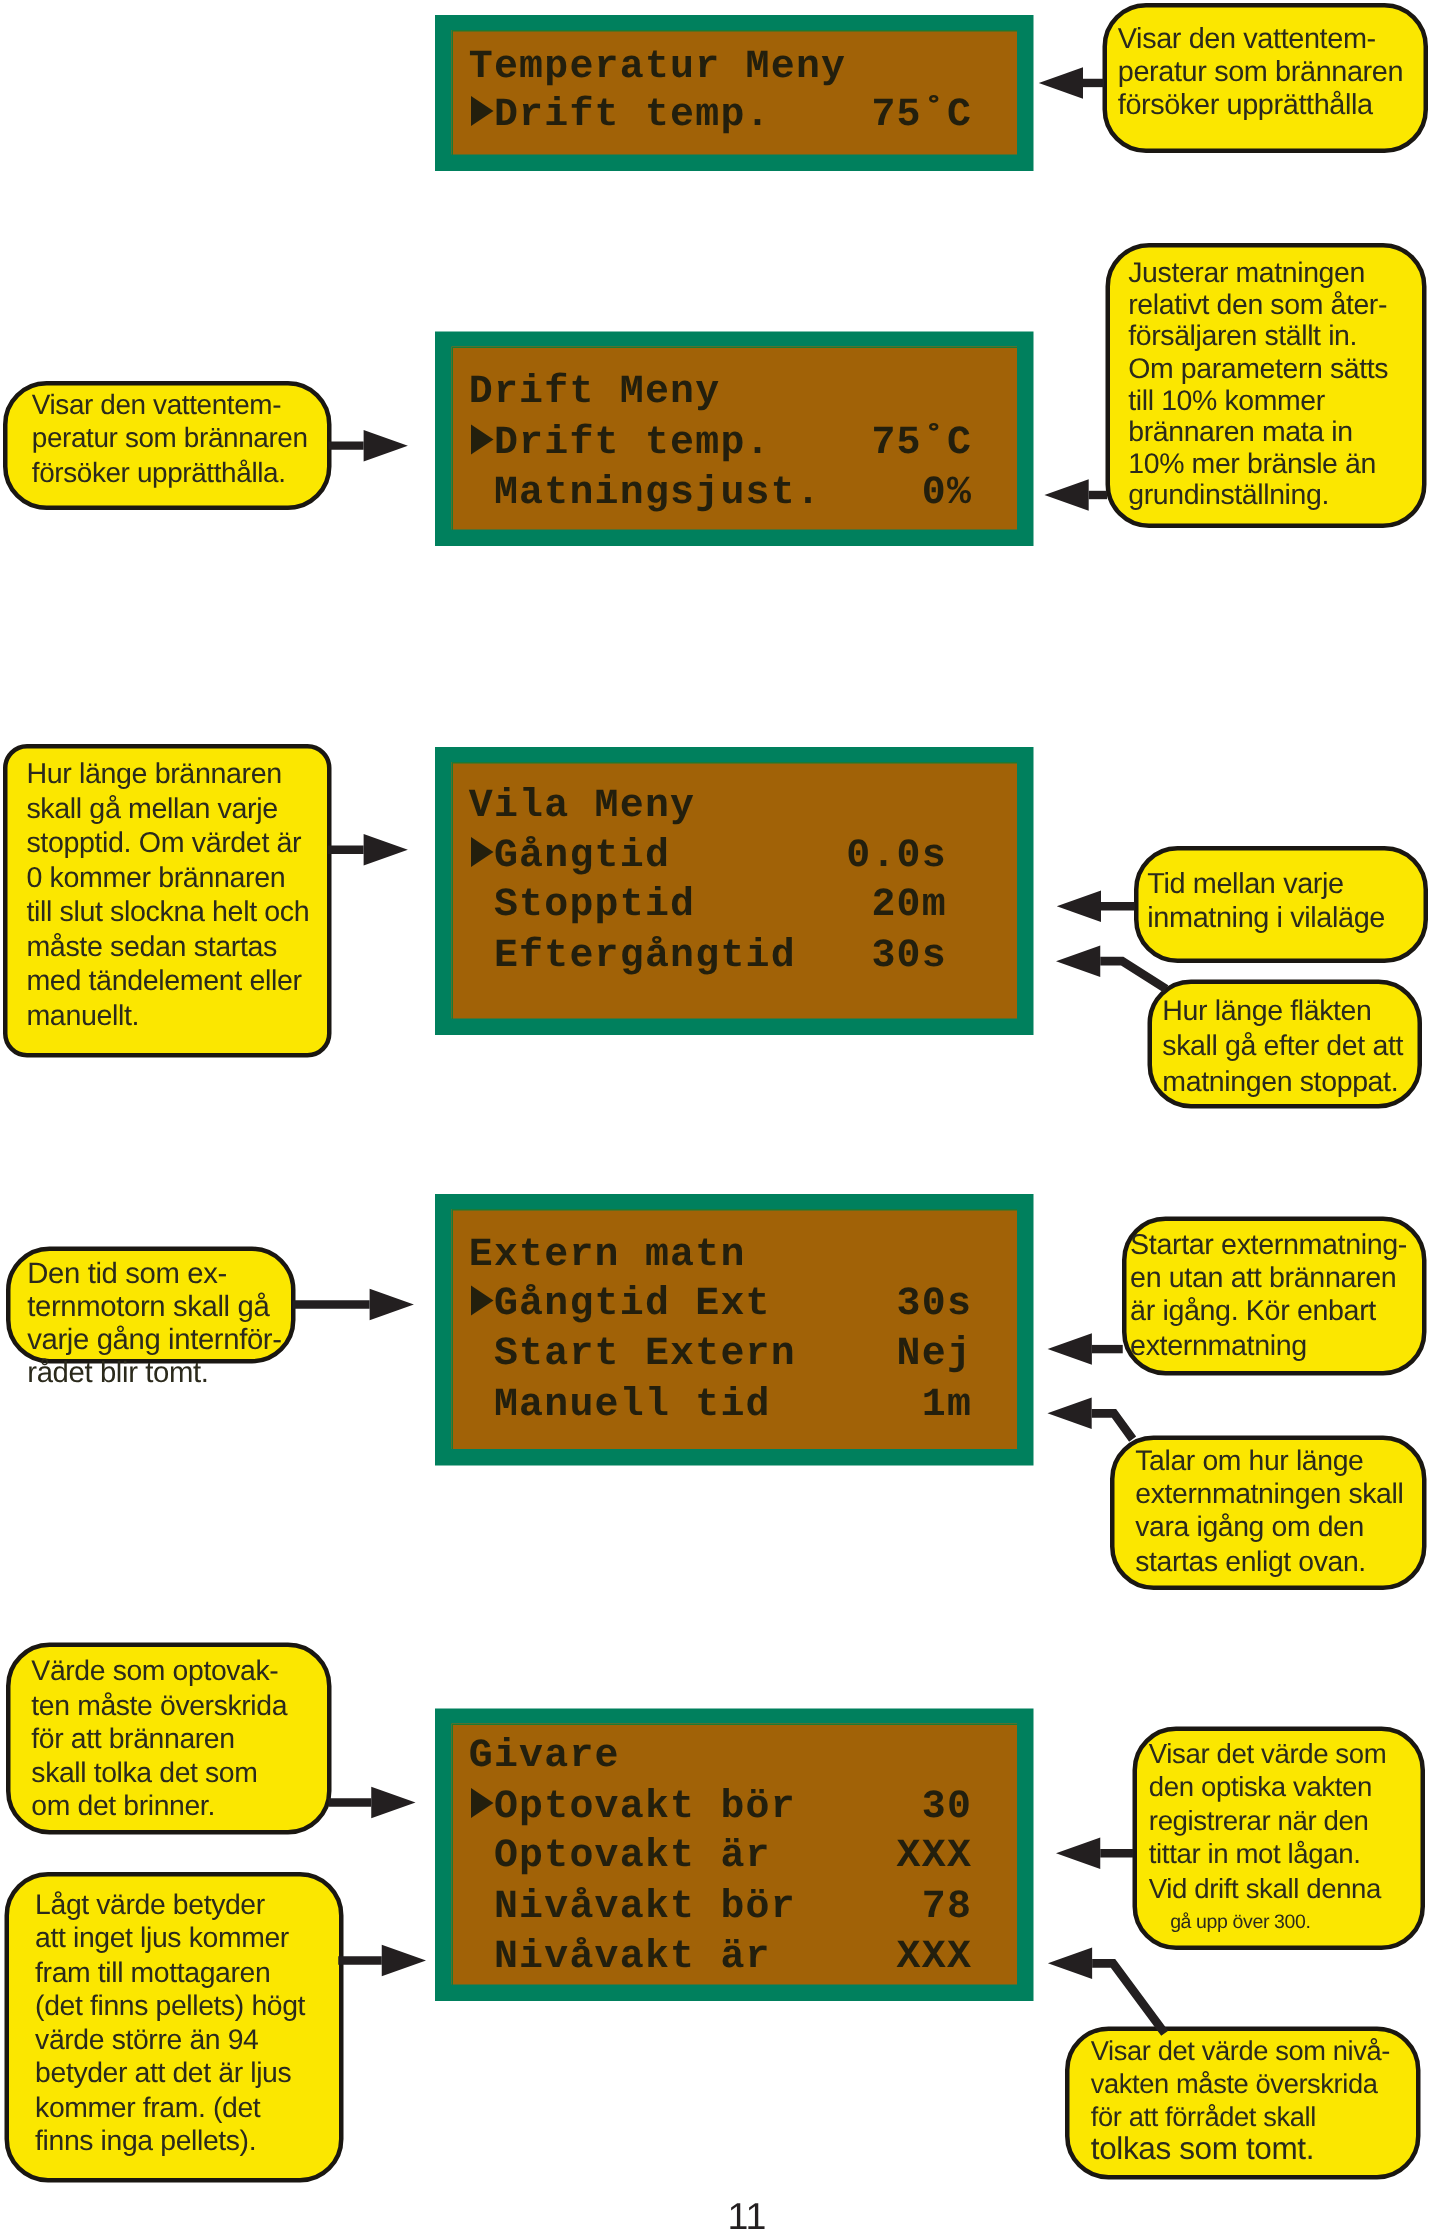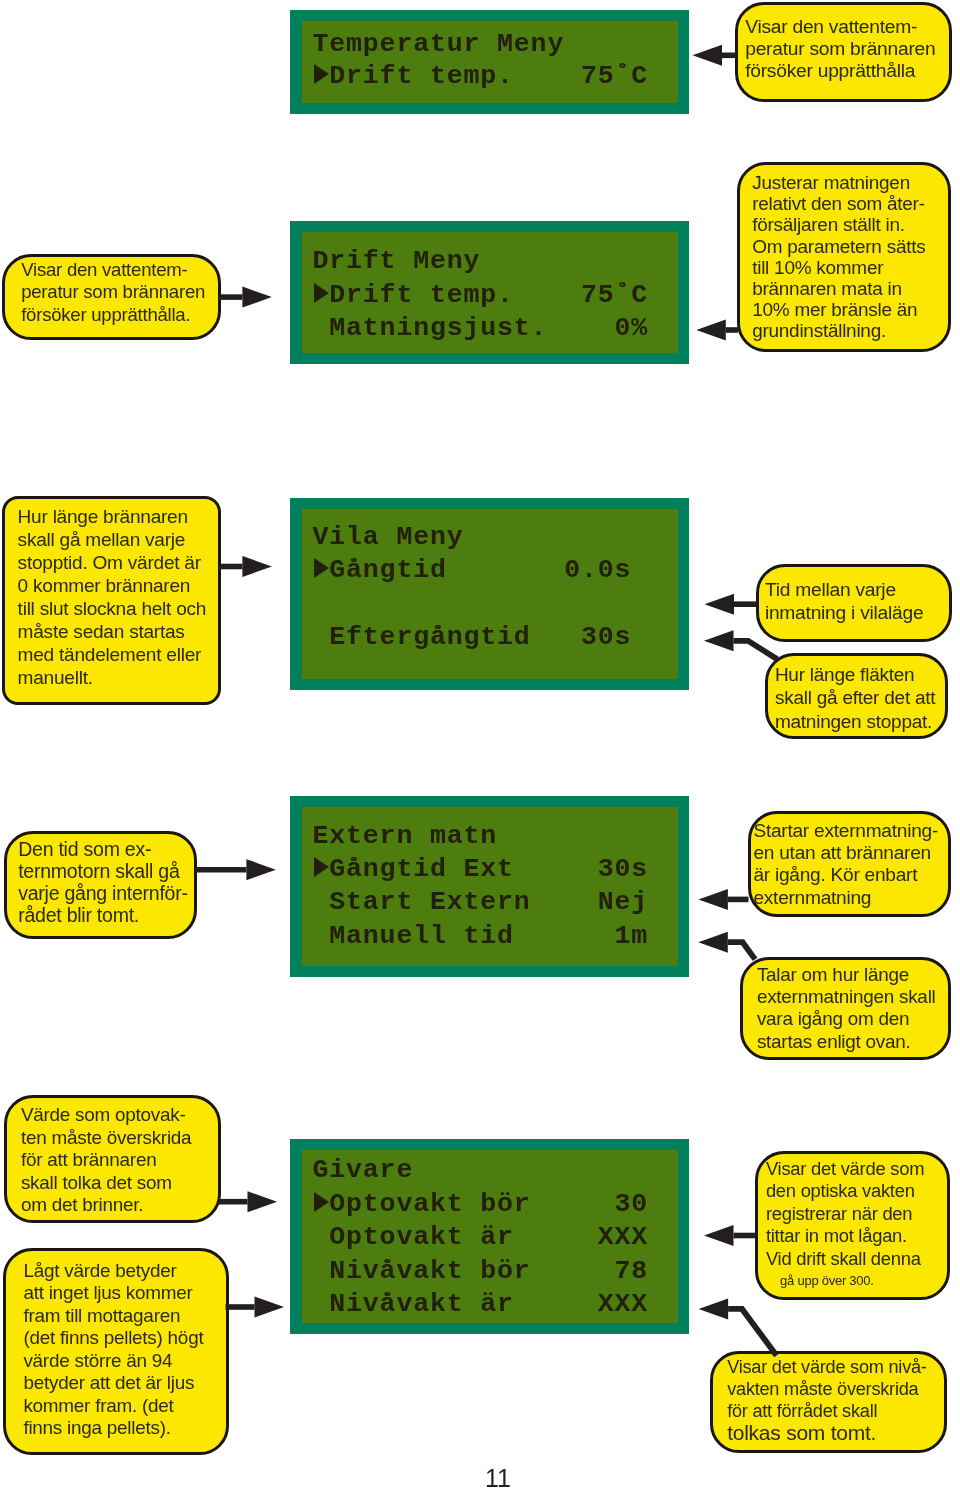"Temperatur Meny" .lcd-screen { background: #4d7c0f -> #a16207 }
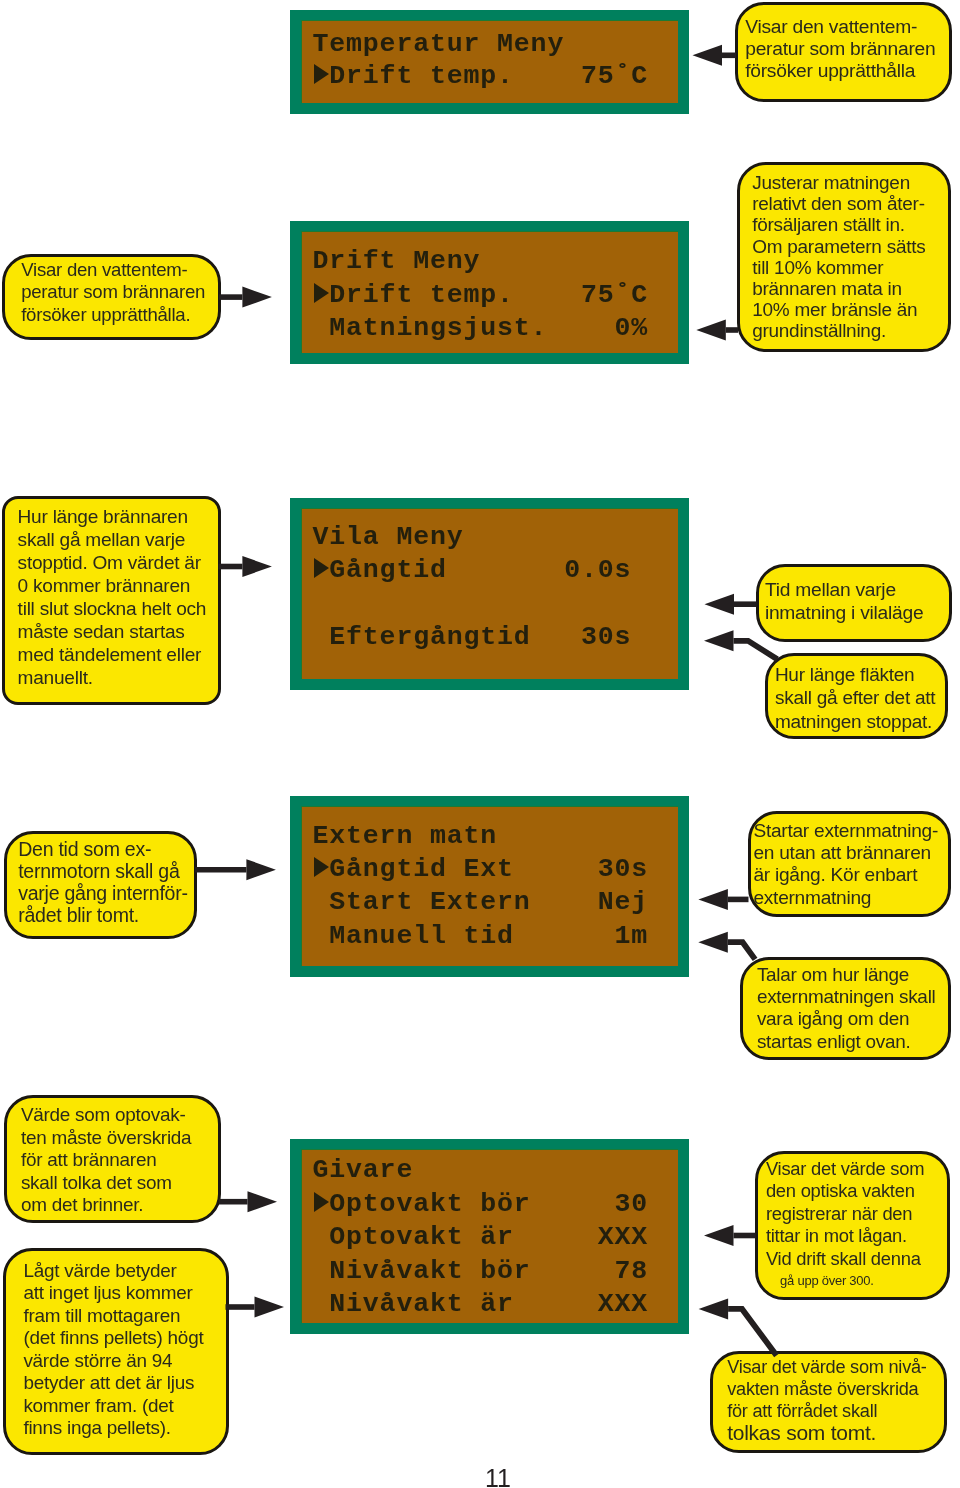"Stopptid 20m" div.lcd-line { html: none -> <div> Stopptid 20m </div> }
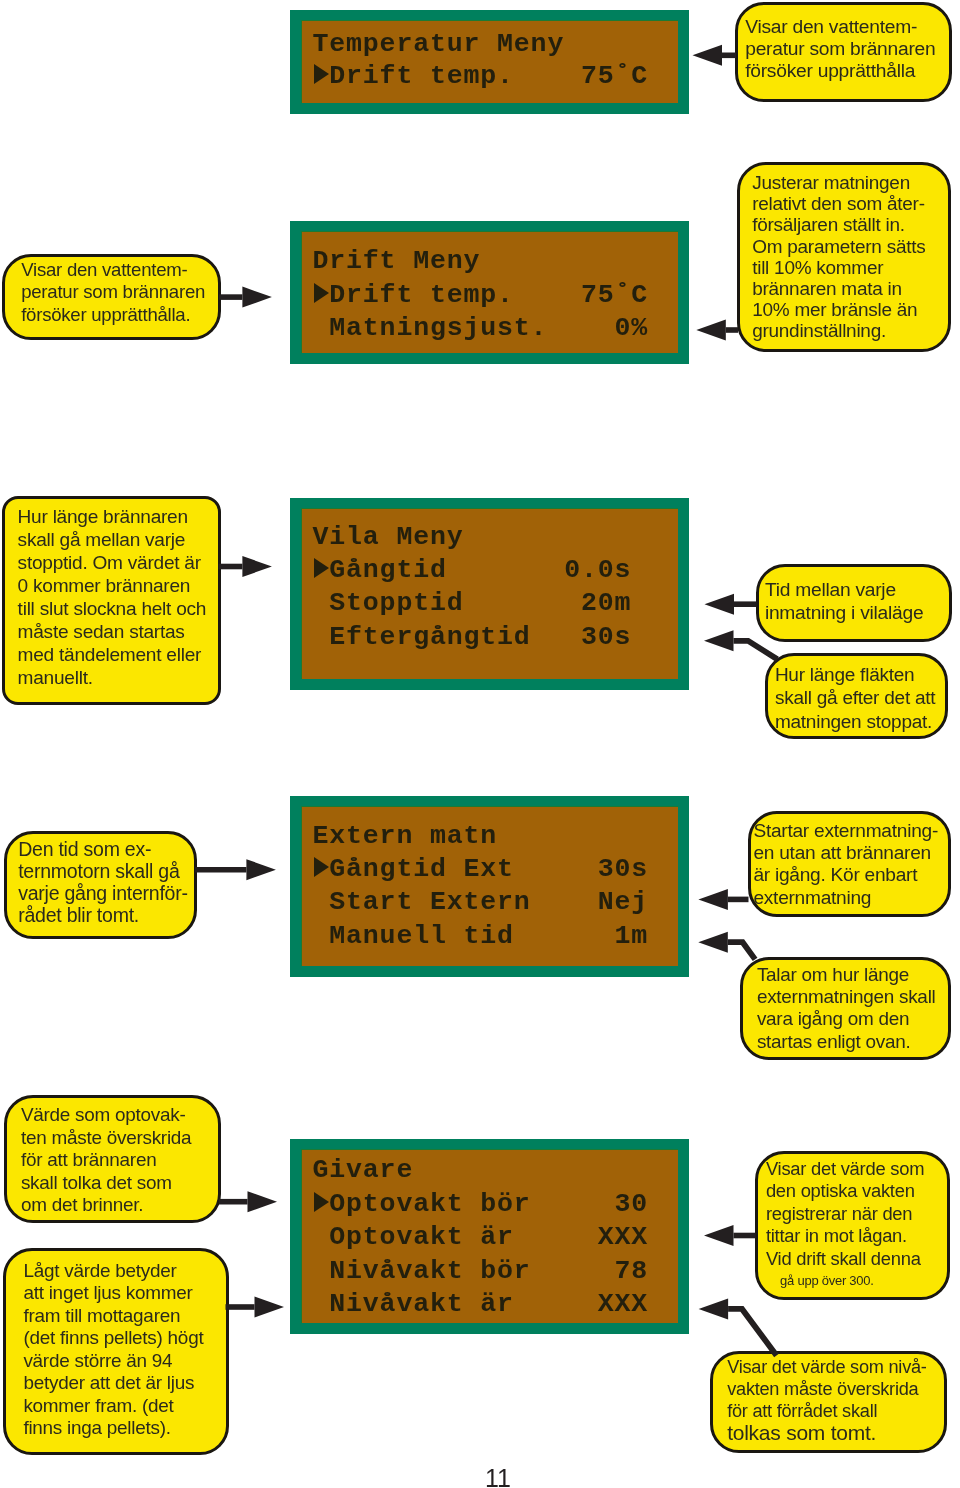"Den tid som ex-" div.callout { height: 108px -> 78px }
